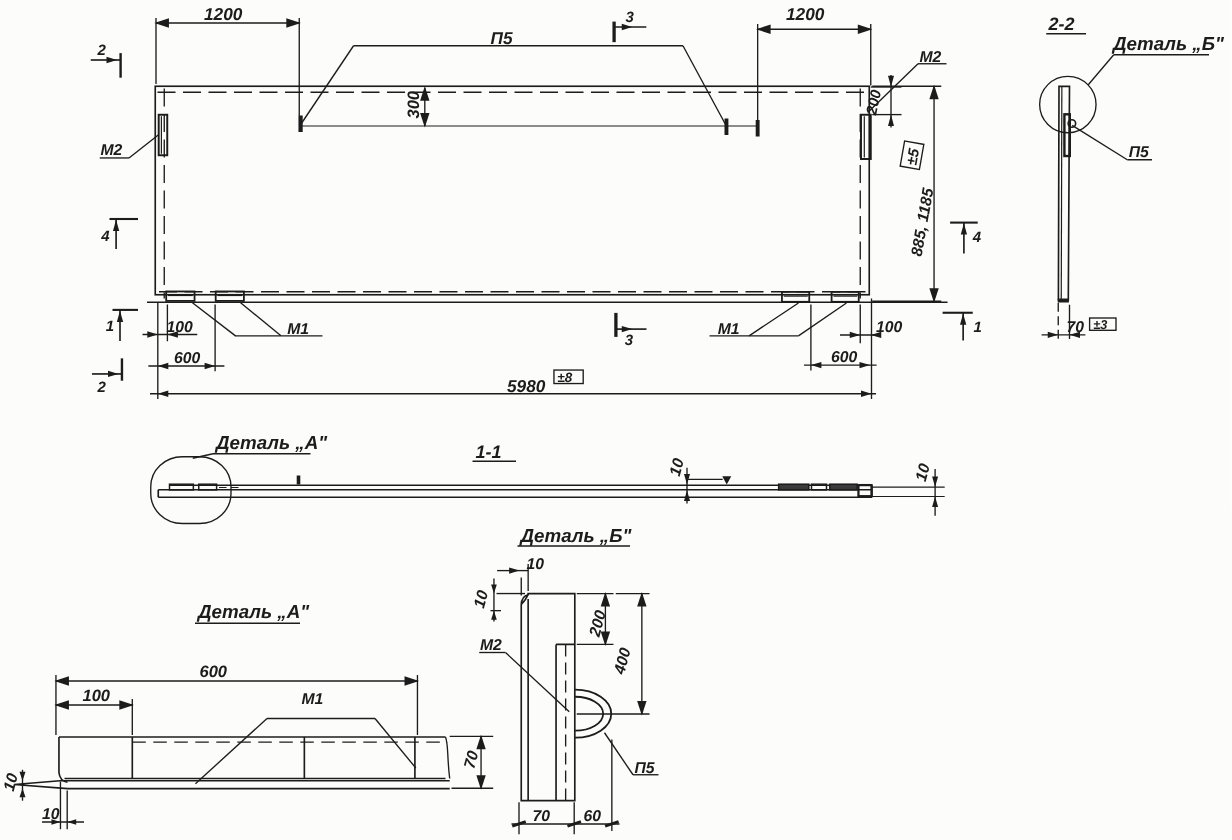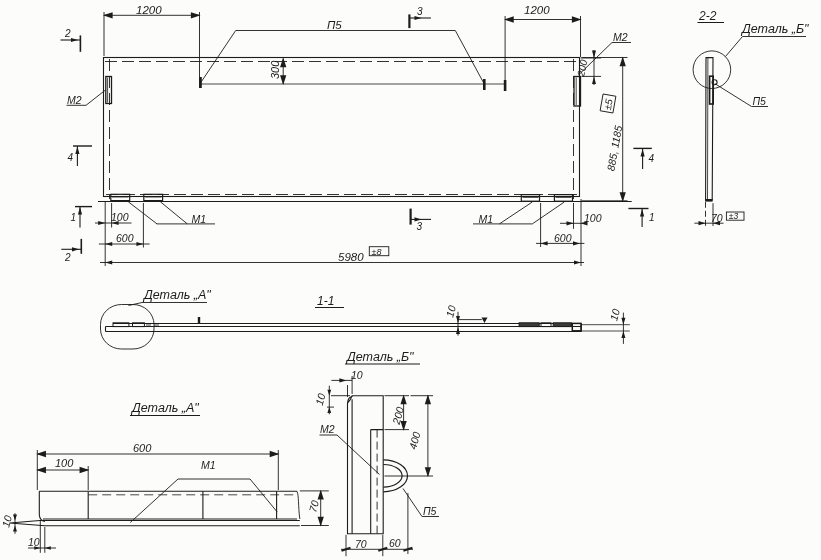"1200" #page { font-weight: none -> bold }
